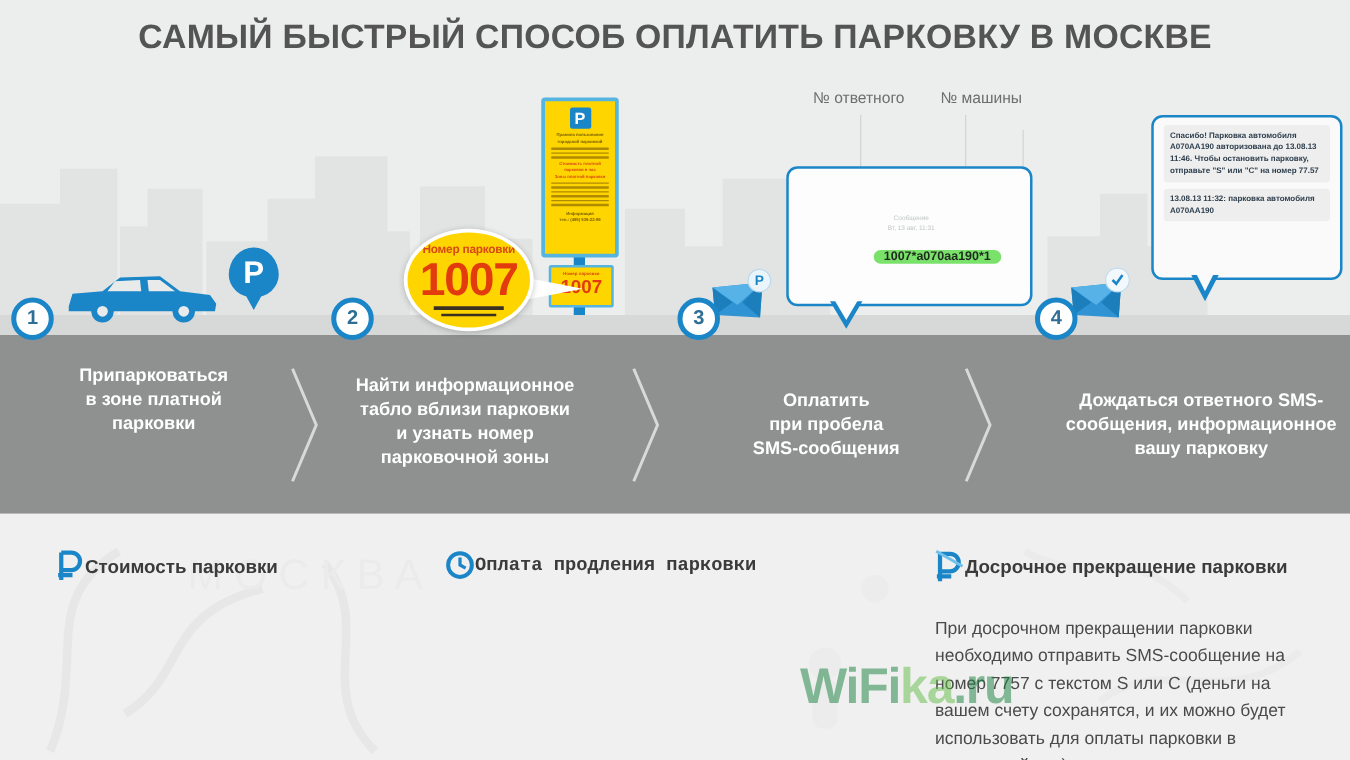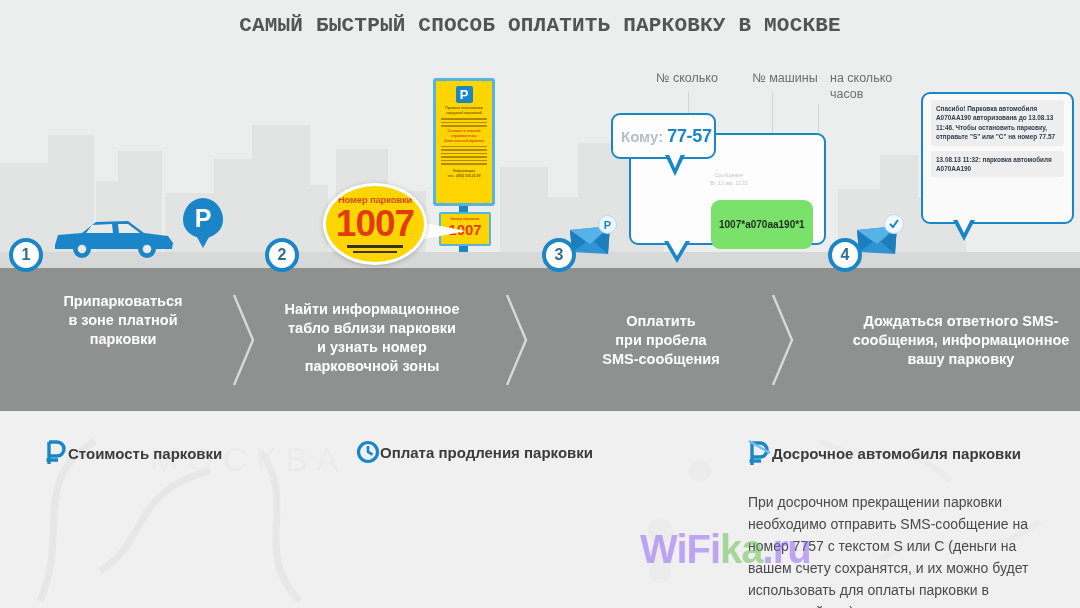"САМЫЙ БЫСТРЫЙ СПОСОБ ОПЛАТИТЬ ПАРКОВКУ" .title { font-family: Liberation Mono, monospace -> Liberation Sans, sans-serif; font-size: 21px -> 27px }
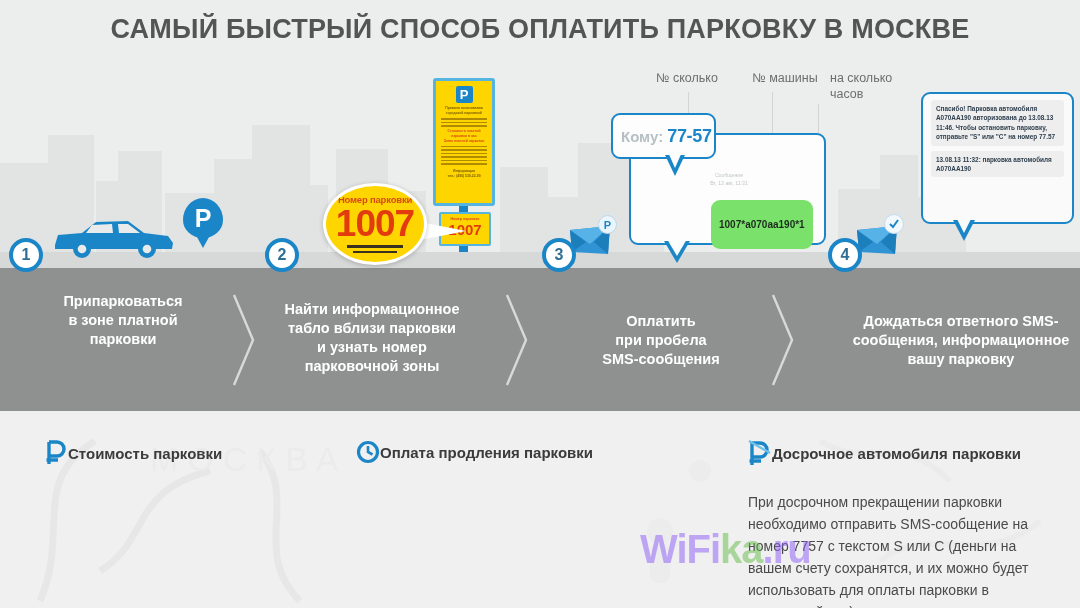"№ сколько" div.clabel { text: сколько -> ответного }
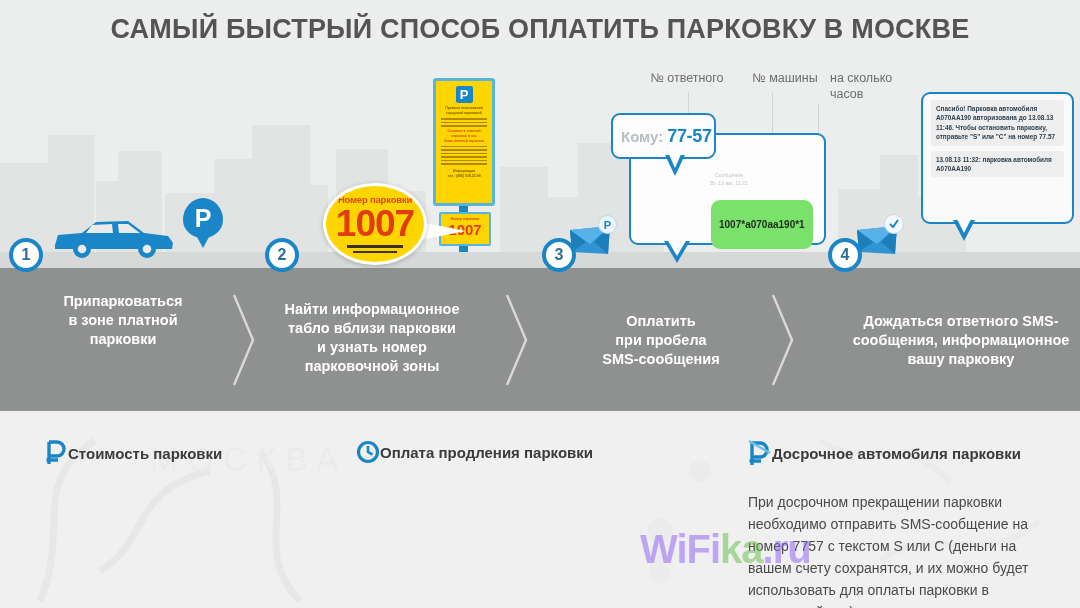"на сколько" div.clabel { html: <div>на сколько часов</div> -> none }
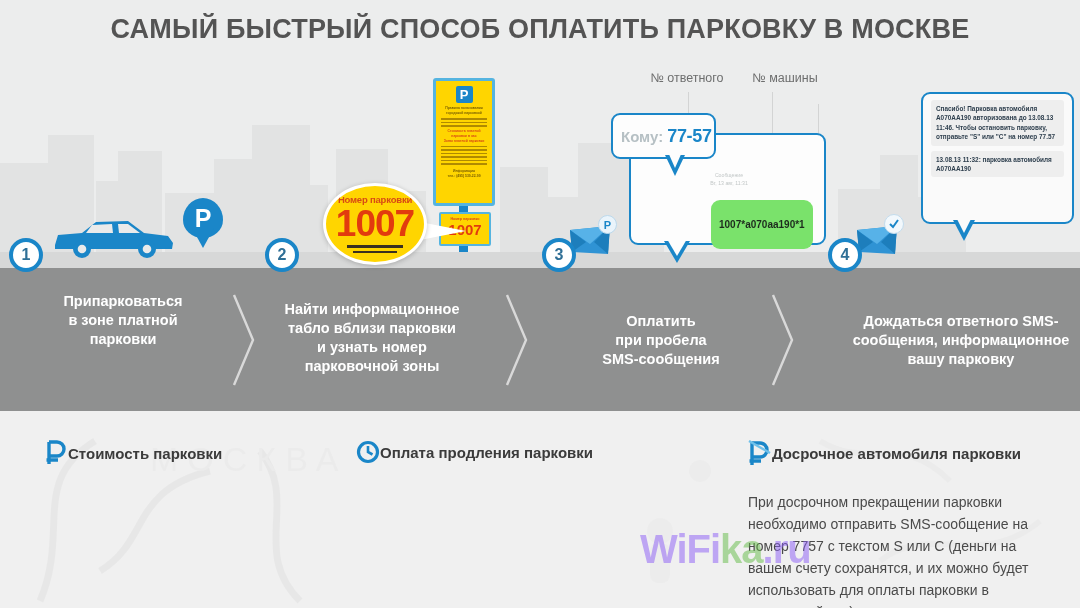"Кому:" div.tobubble { html: <div> <span>Кому:</span> <span>77-57</span> <div> <i></i> </div> </div> -> none }
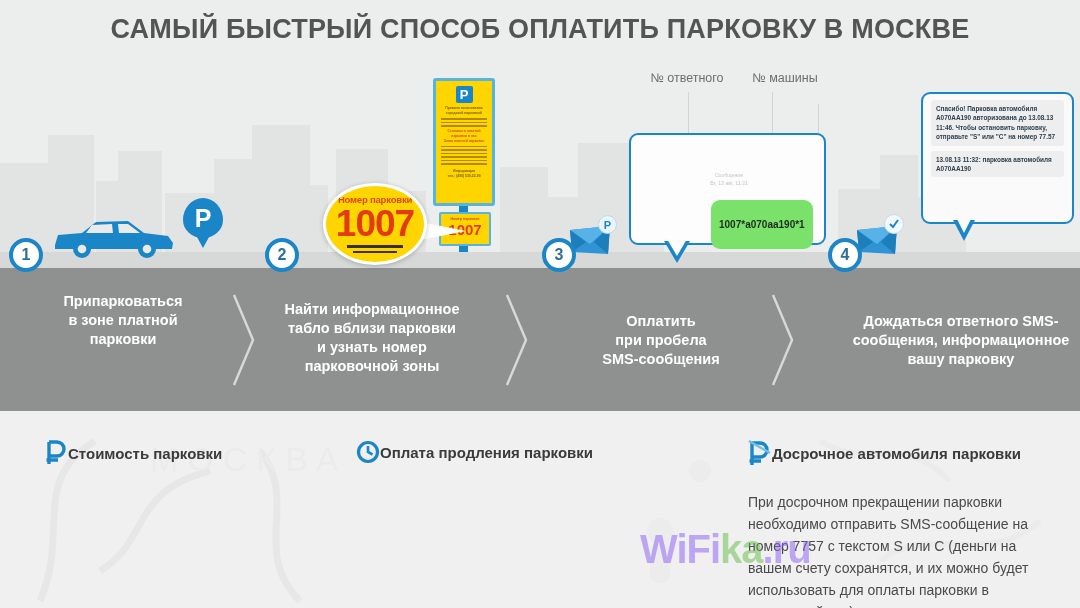"1007*a070aa190*1" .greenmsg { left: 80px -> 68px; padding: 19px 8px -> 0 8px }
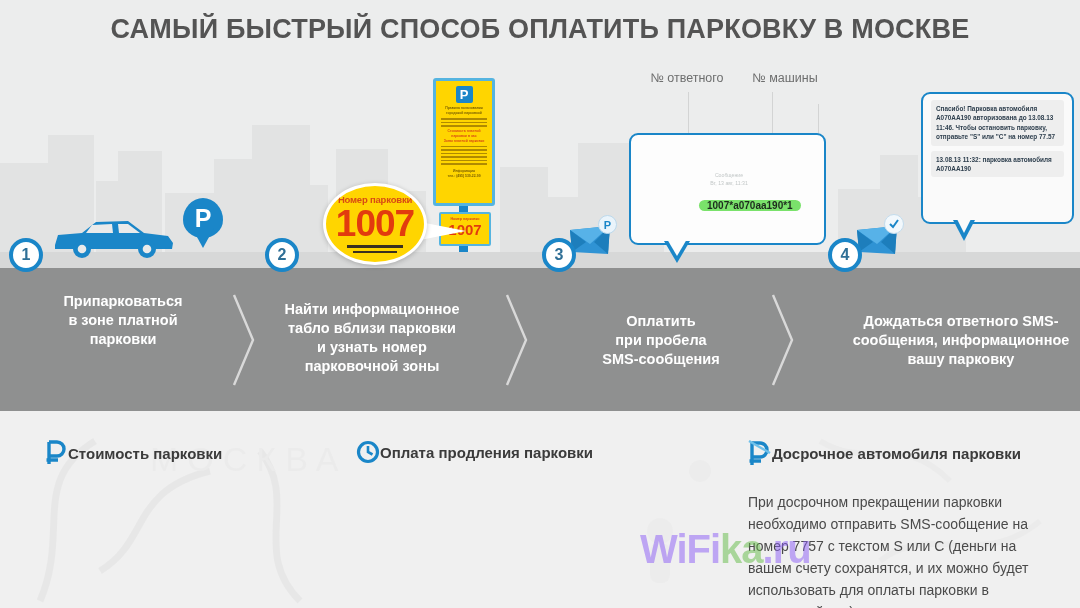"Оплата продления парковки" div.card { font-family: none -> Liberation Mono, monospace }
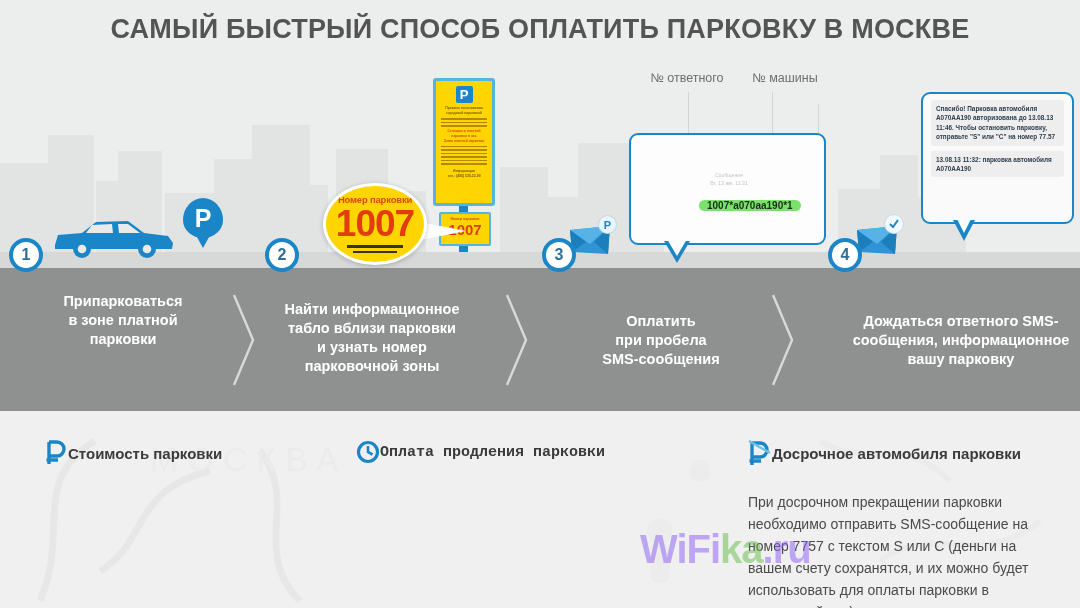"Досрочное автомобиля парковки" div.cardtitle { text: автомобиля -> прекращение }
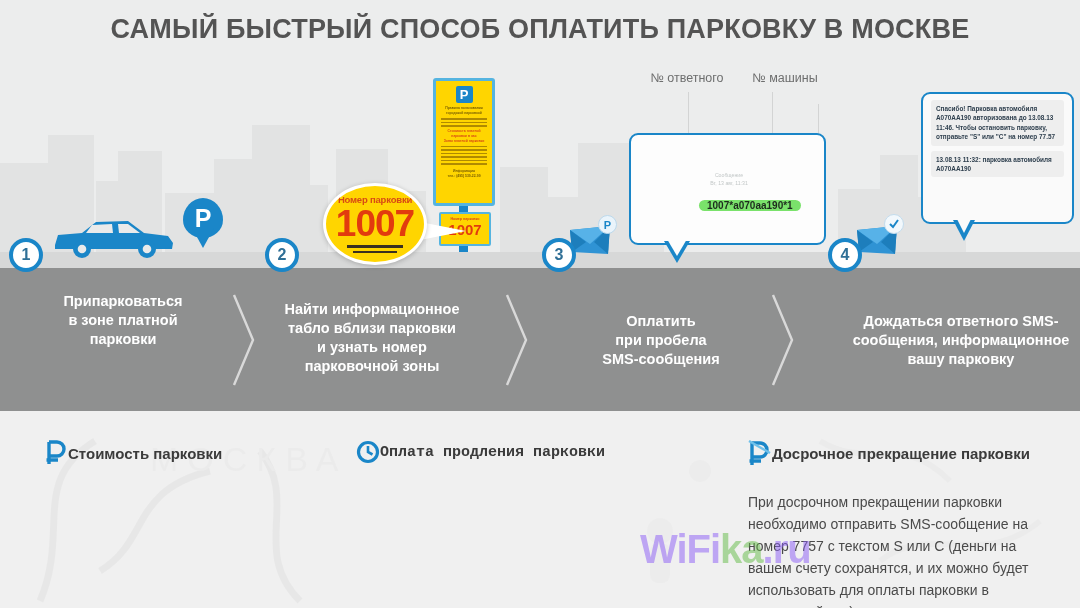"WiFi" .wm .b { color: #8b5cf6 -> #15803d }
